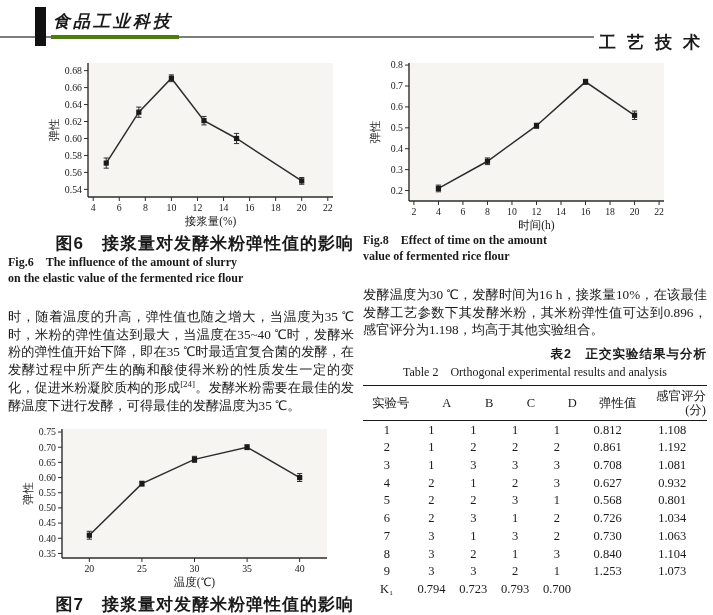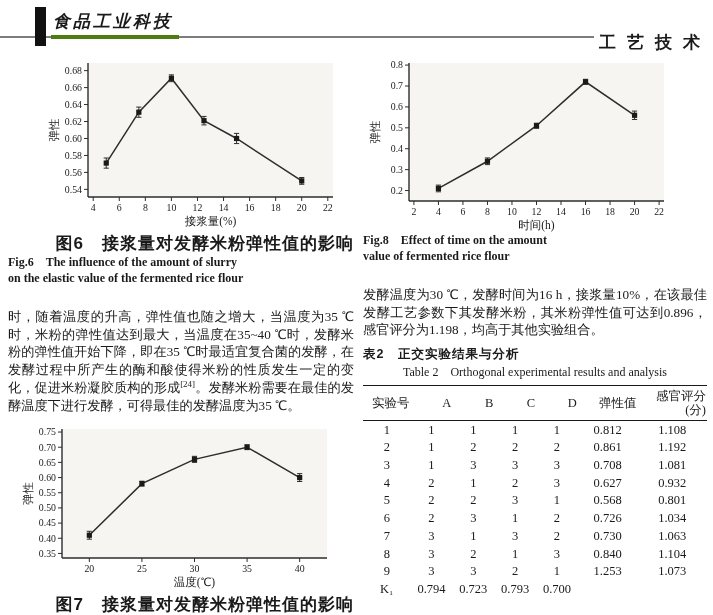"表2 正交实验结果与分析" .table-caption-zh { text-align: left -> right }
